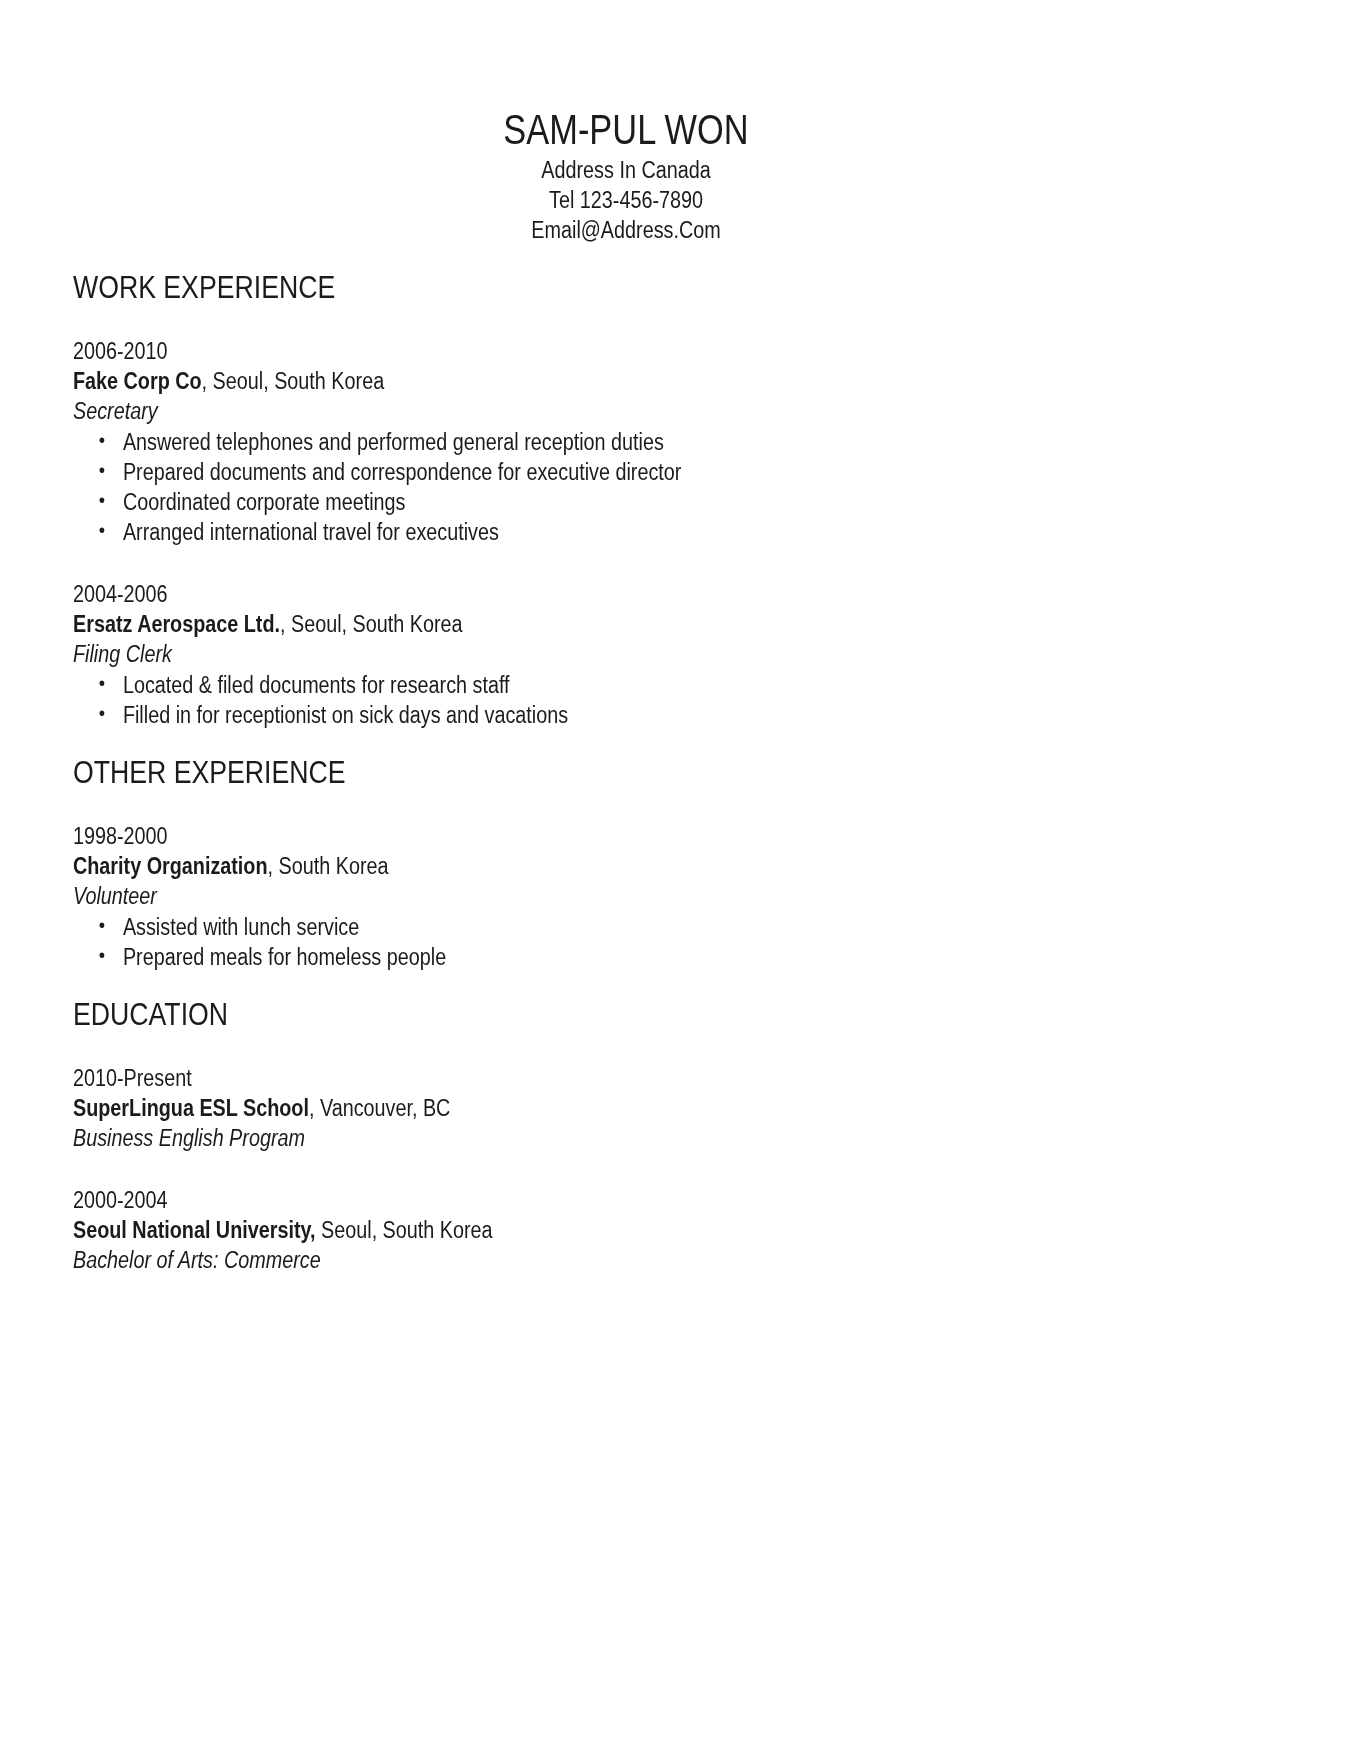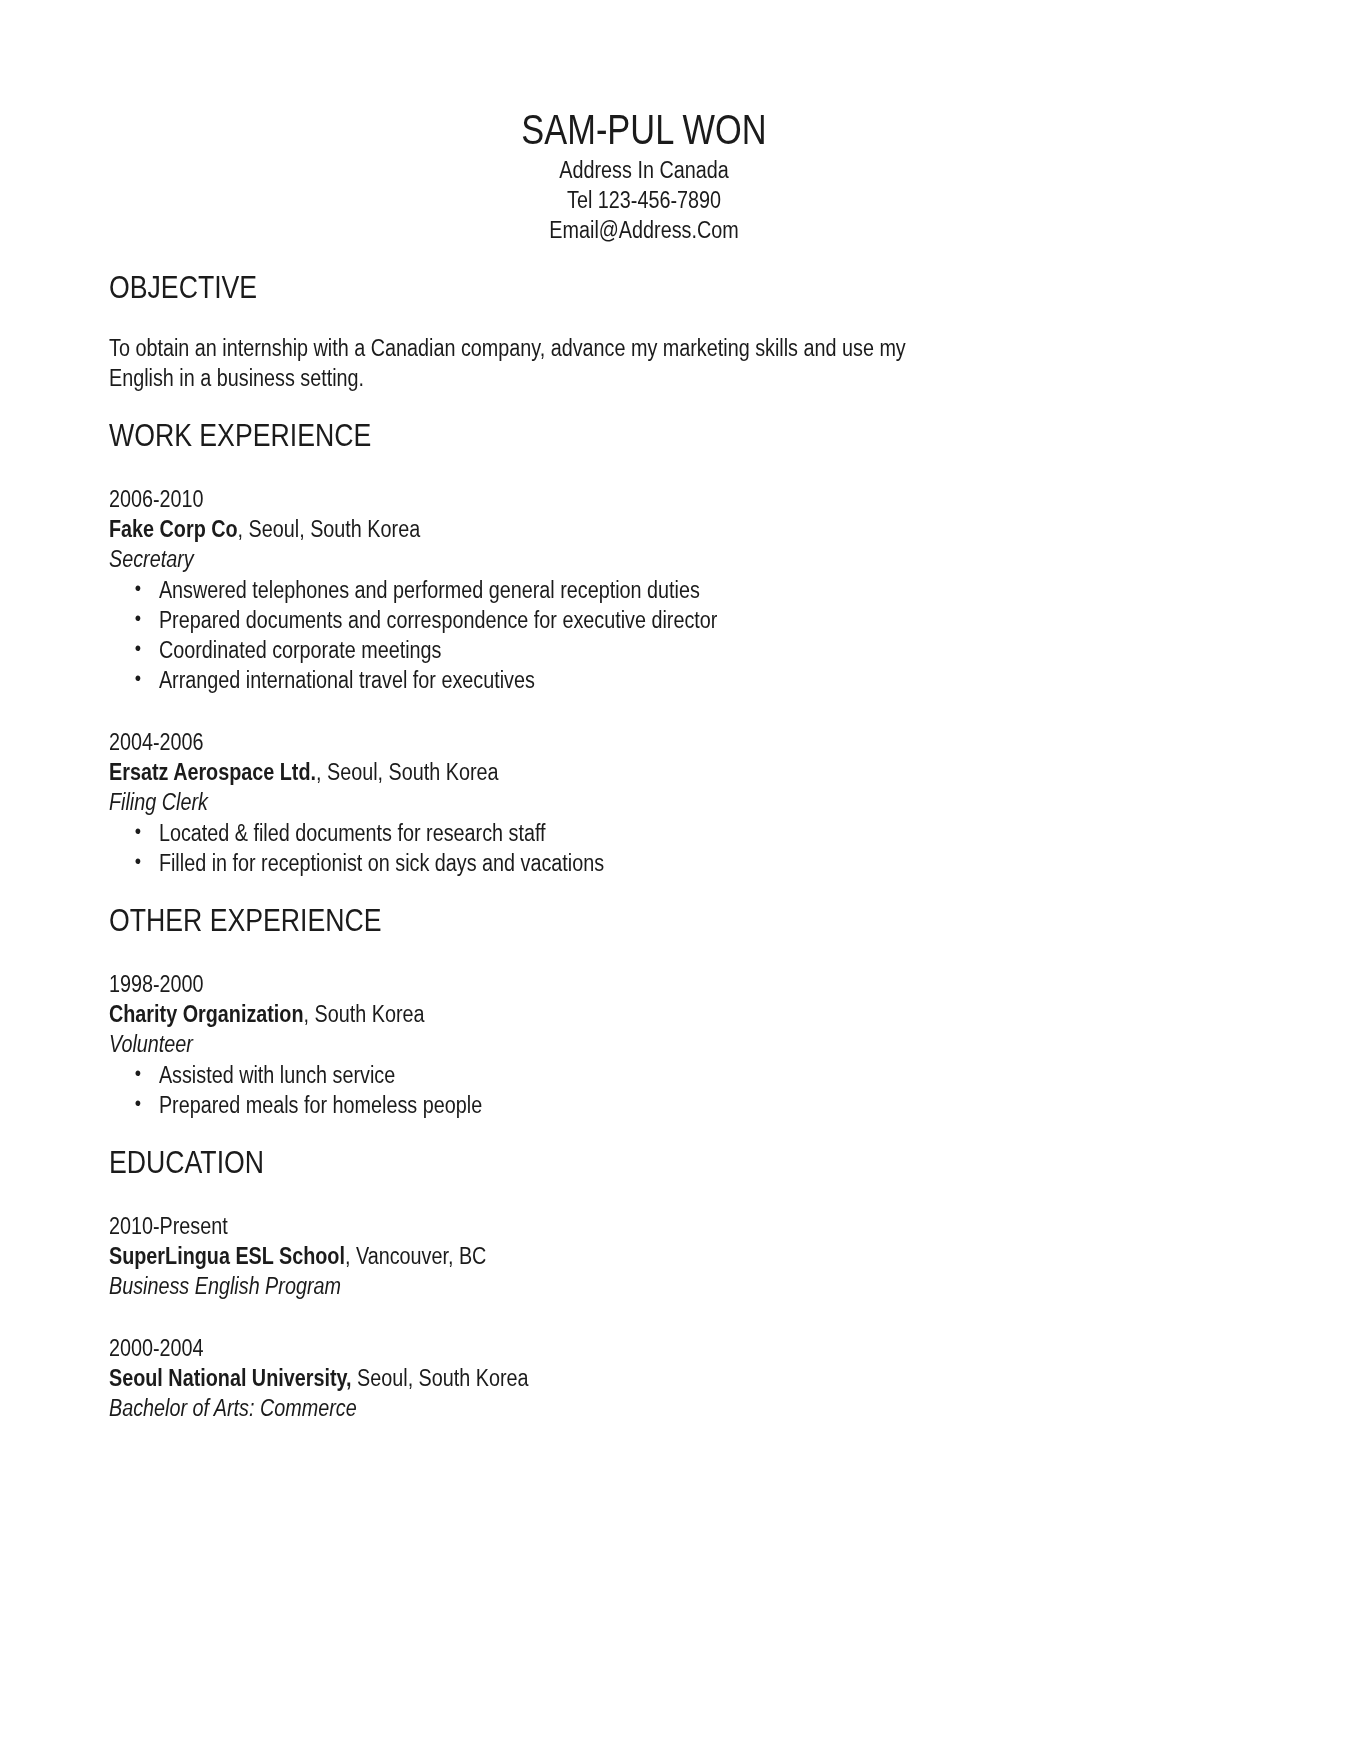"SAM-PUL WON" .page { padding: 103px 181px 0 109px -> 103px 181px 0 73px }
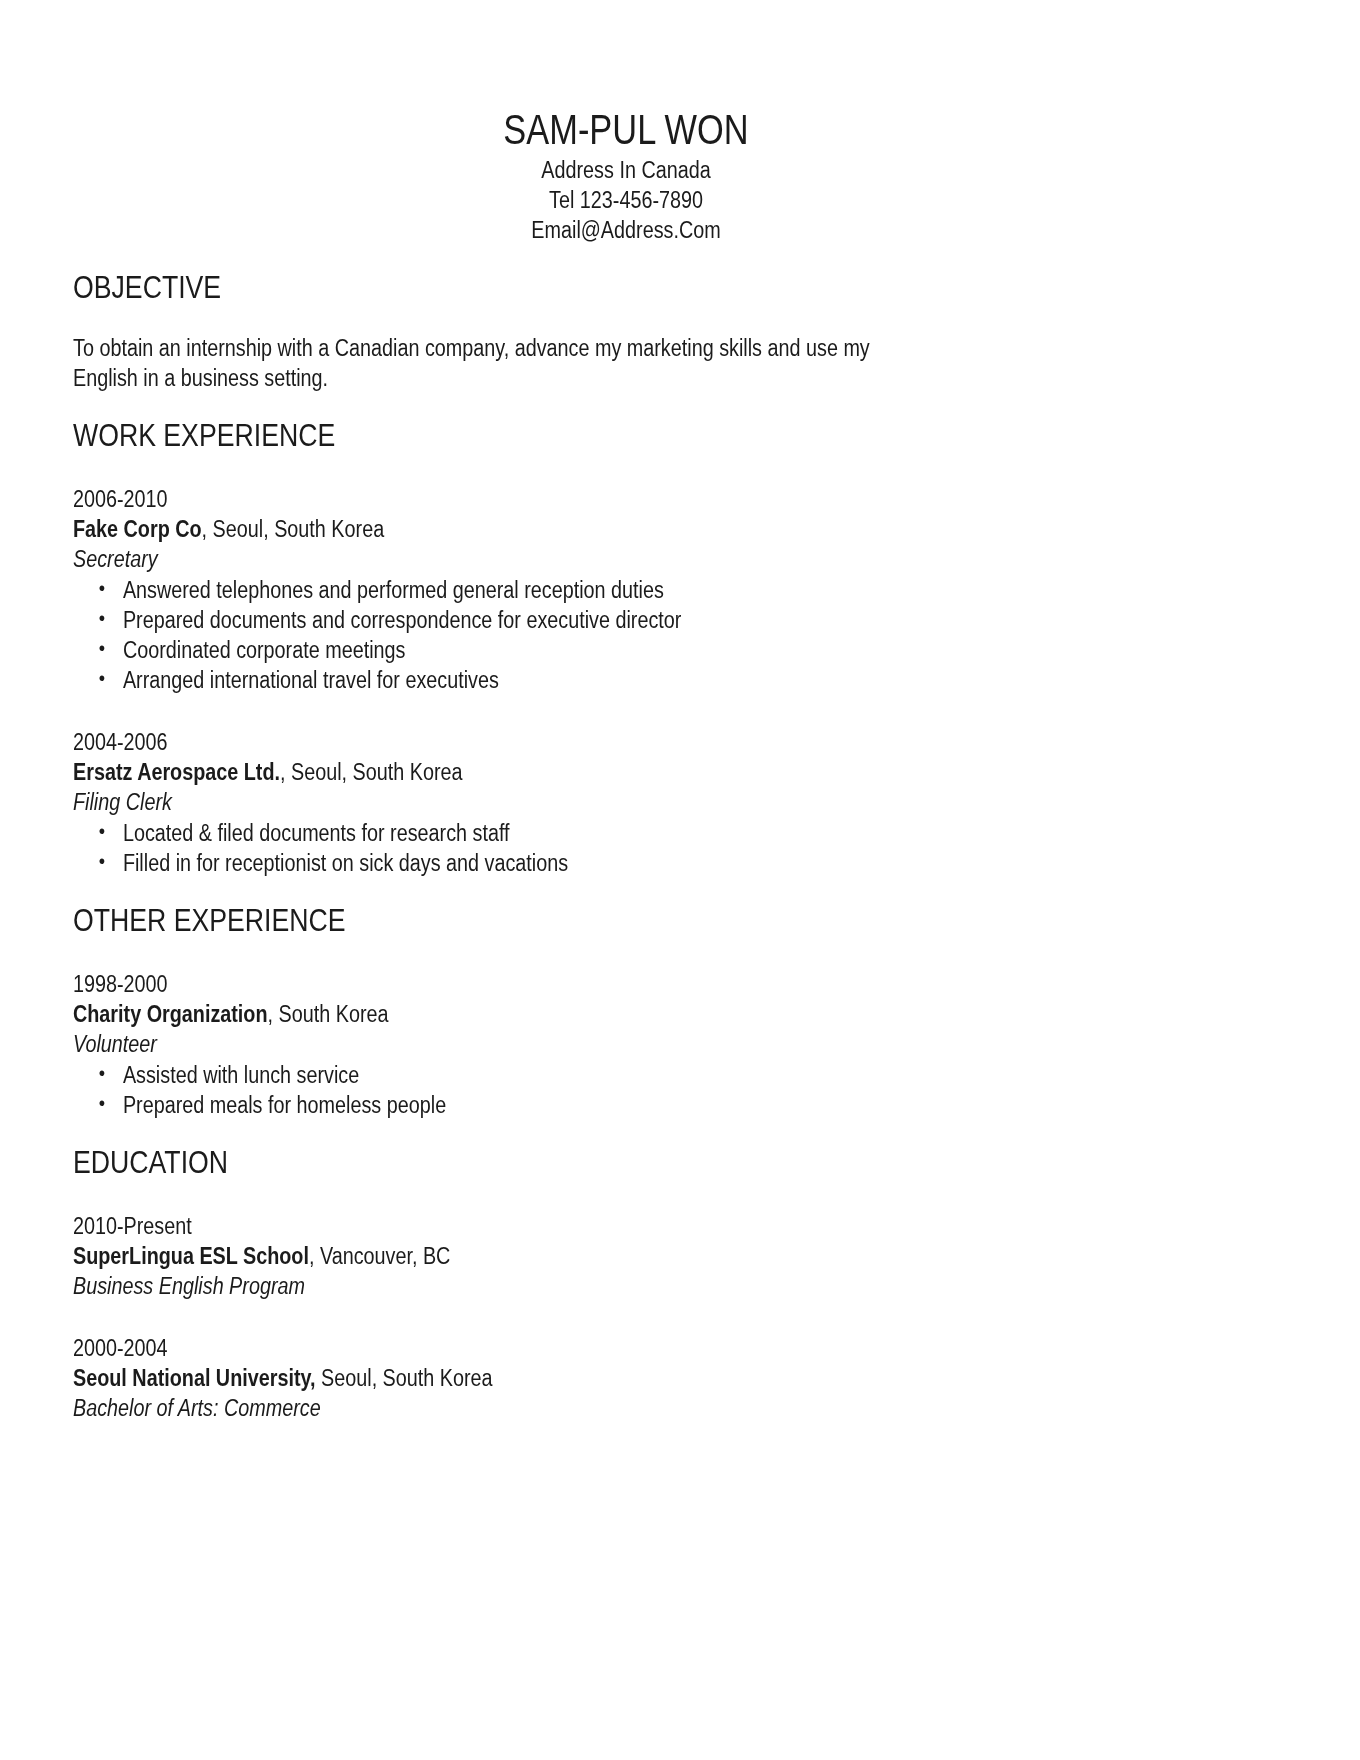"OBJECTIVE" section { html: <section> <h2>OBJECTIVE</h2> <p>To obtain an internship with a Canadian company, advance my marketing skills and use my English in a business setting.</p> </section> -> none }
